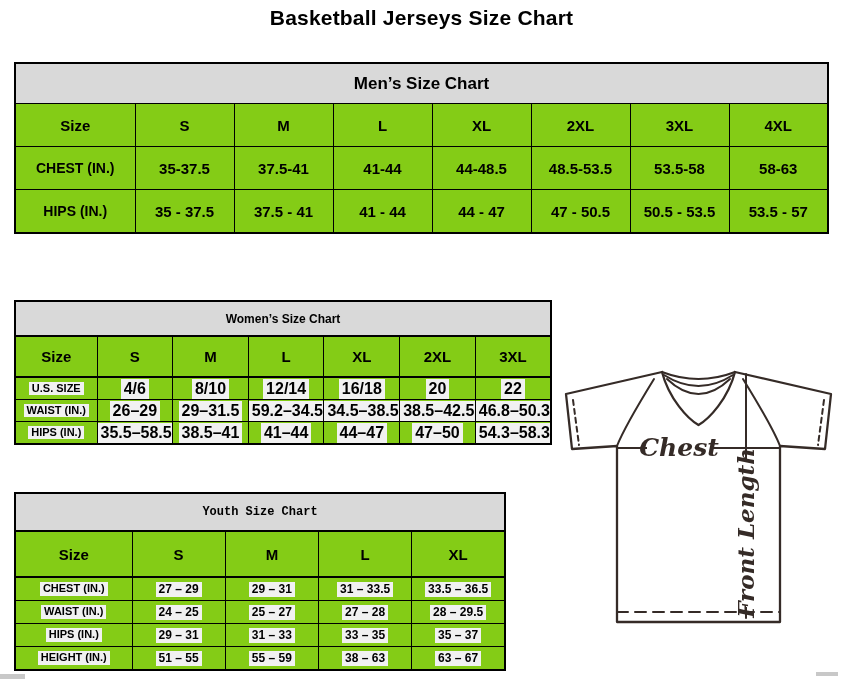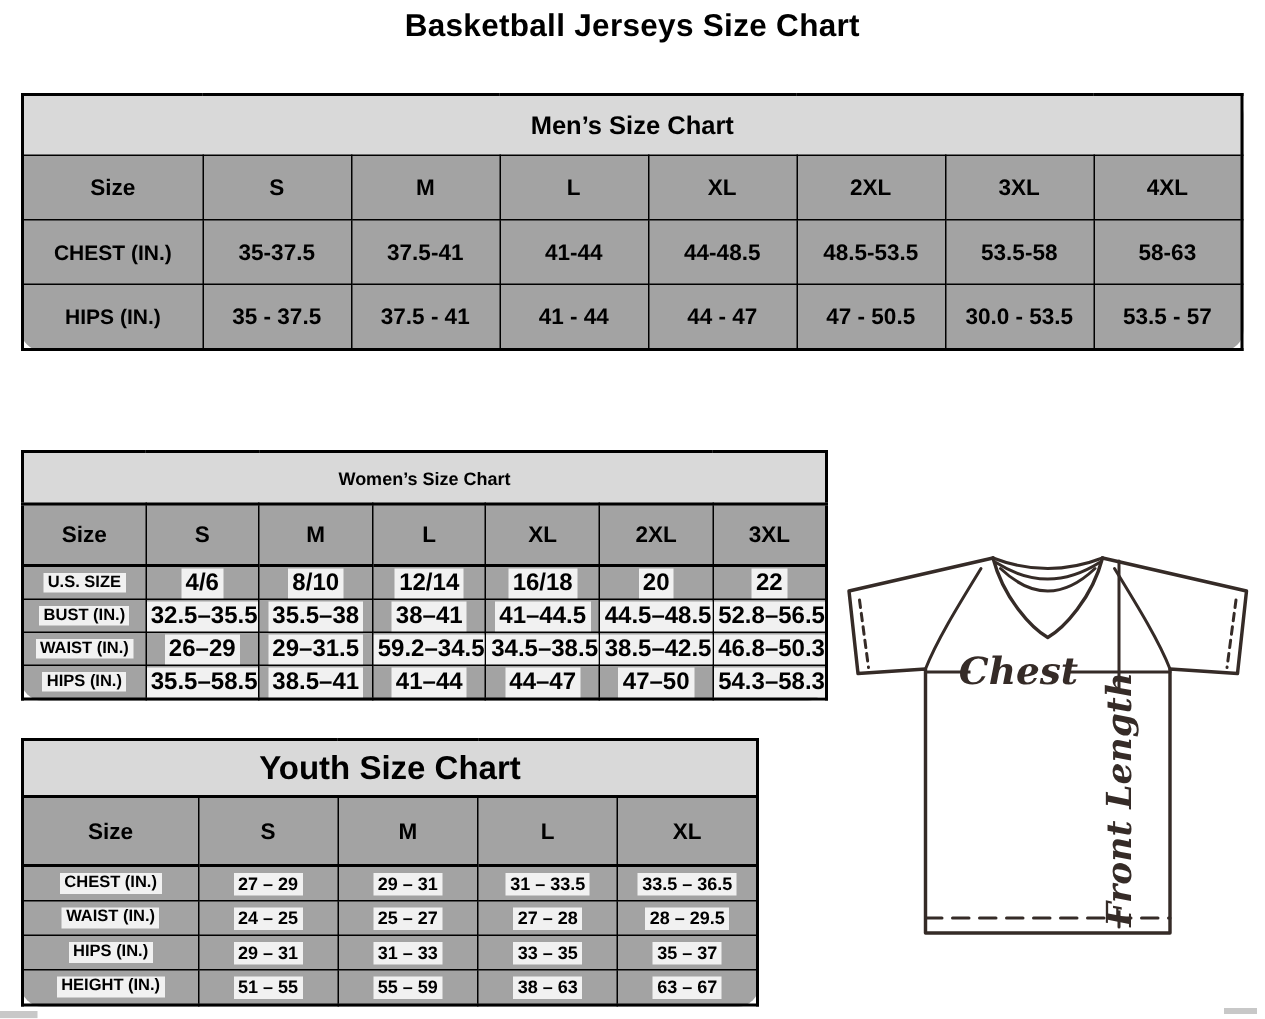"Men’s Size Chart" table.sizetable { background: #a3a3a3 -> #84cc16; border-radius: 14px -> none }
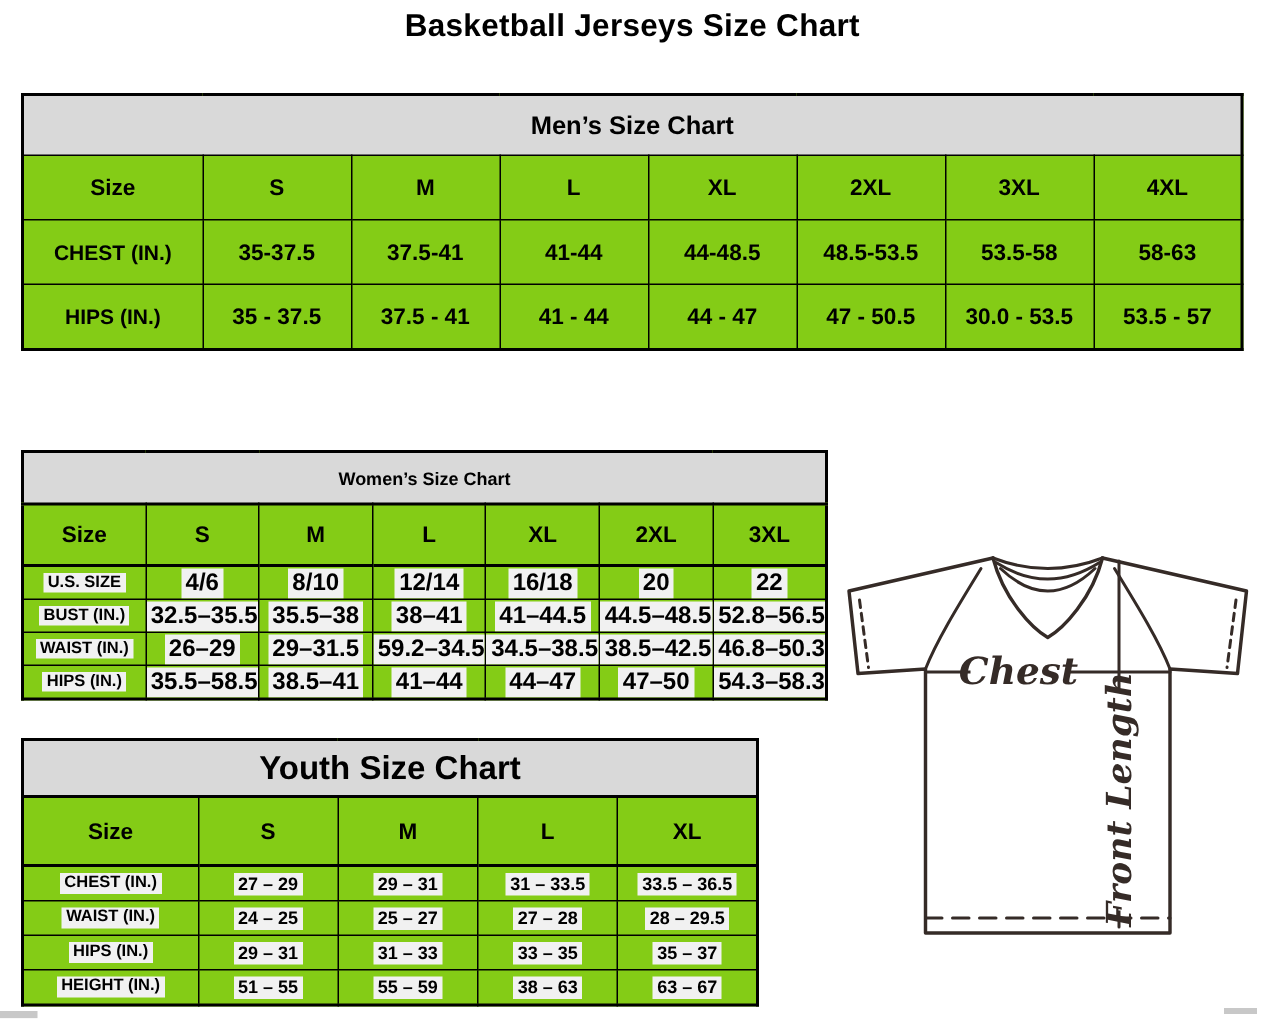"30.0 - 53.5" td { text: 30.0 -> 50.5 }
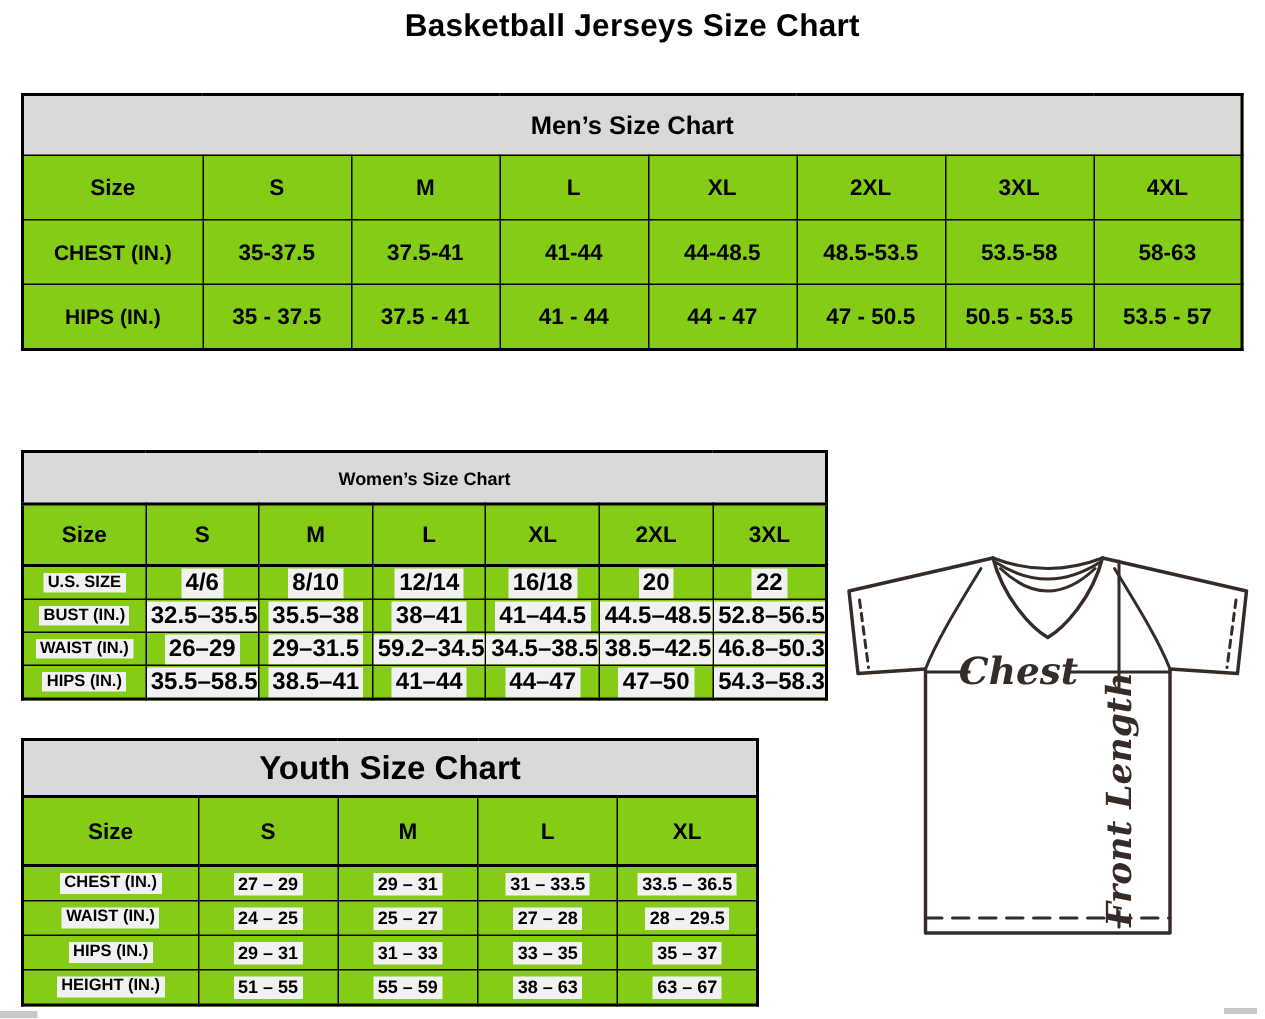"BUST (IN.)" tr.data { html: <tr> <td><span>BUST (IN.)</span></td> <td><span>32.5–35.5</span></td> <td><span>35.5–38</span></td> <td><span>38–41</span></td> <td><span>41–44.5</span></td> <td><span>44.5–48.5</span></td> <td><span>52.8–56.5</span></td> </tr> -> none }
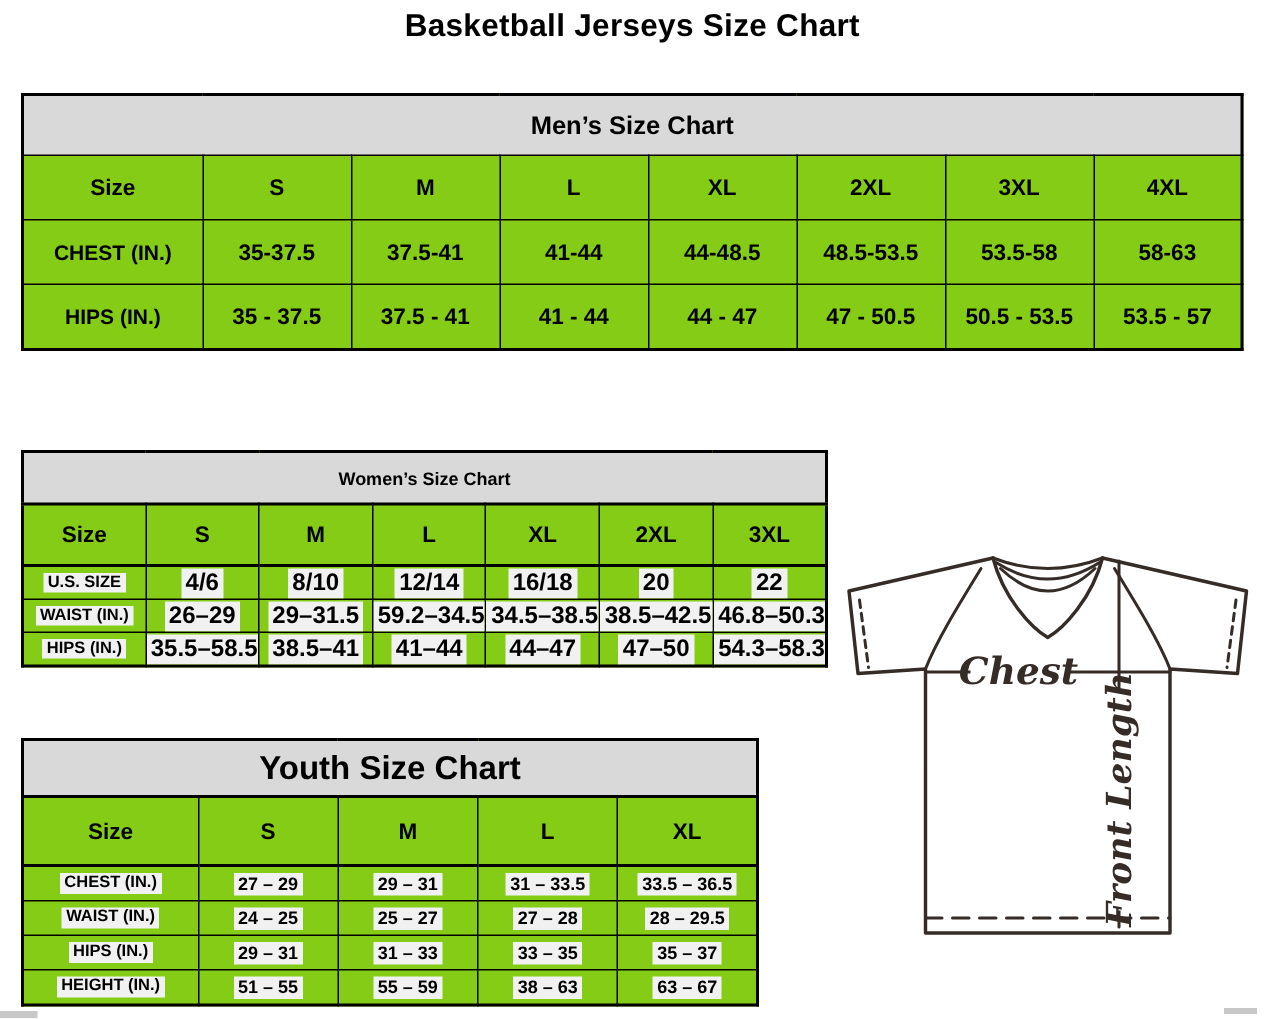"Youth Size Chart" .youth .cap td { font-family: none -> Liberation Mono, monospace; font-size: 22px -> 12px }
